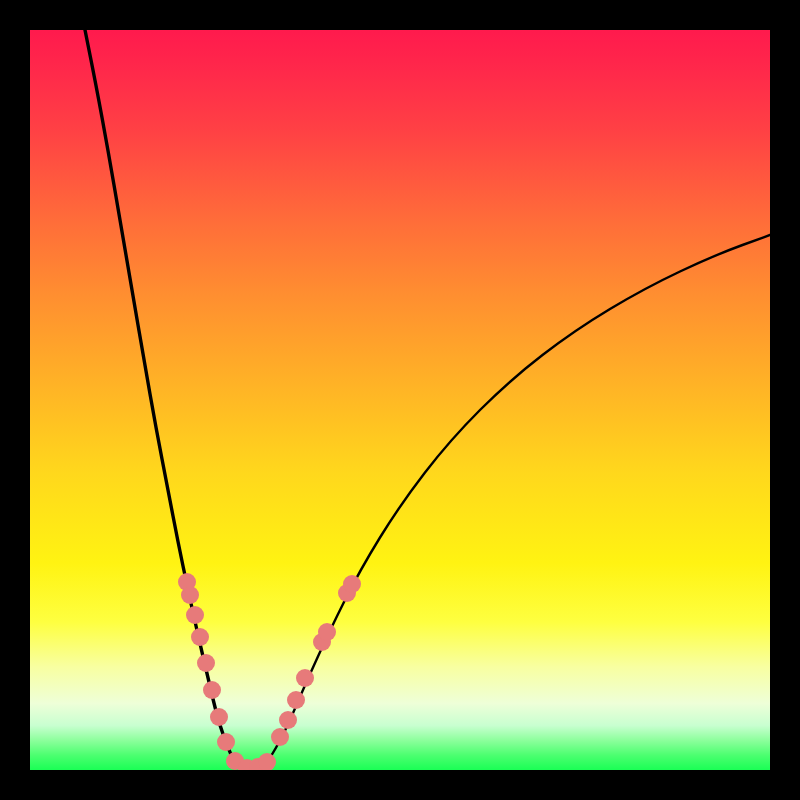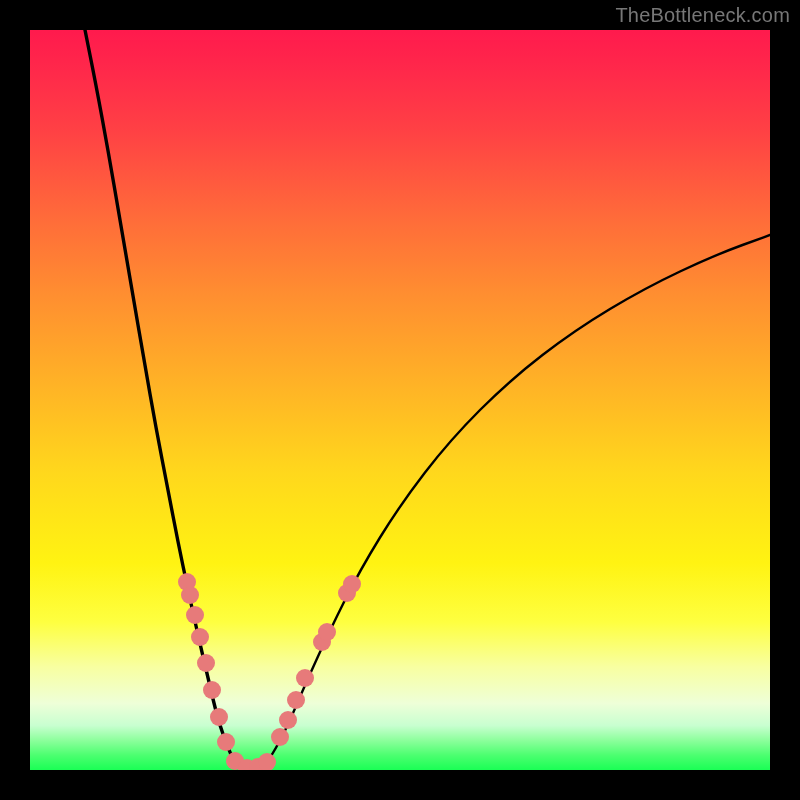"TheBottleneck.com" div.watermark { html: <div>TheBottleneck.com</div> -> none }
